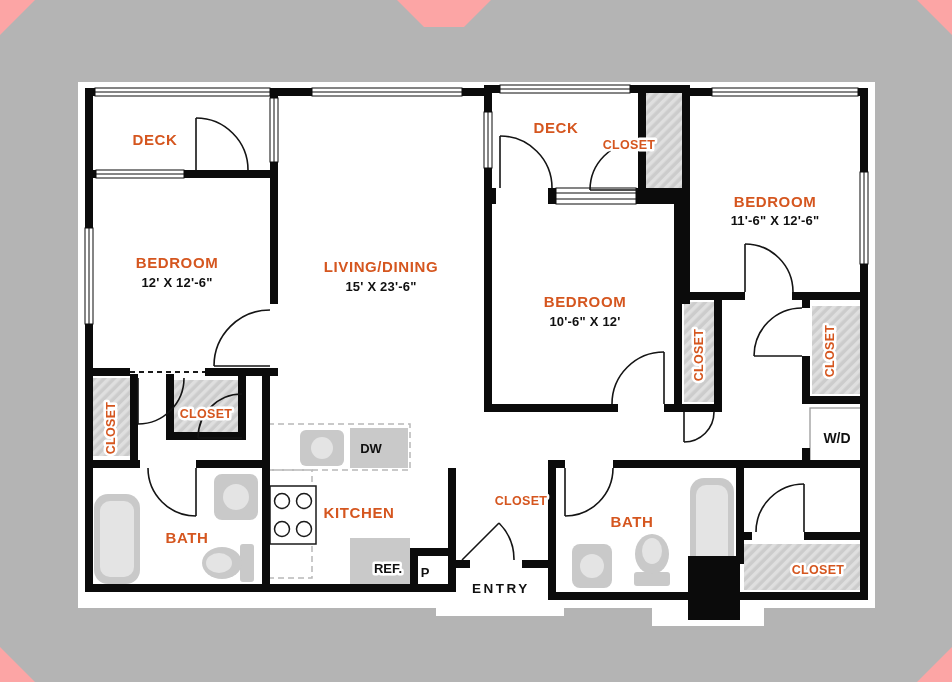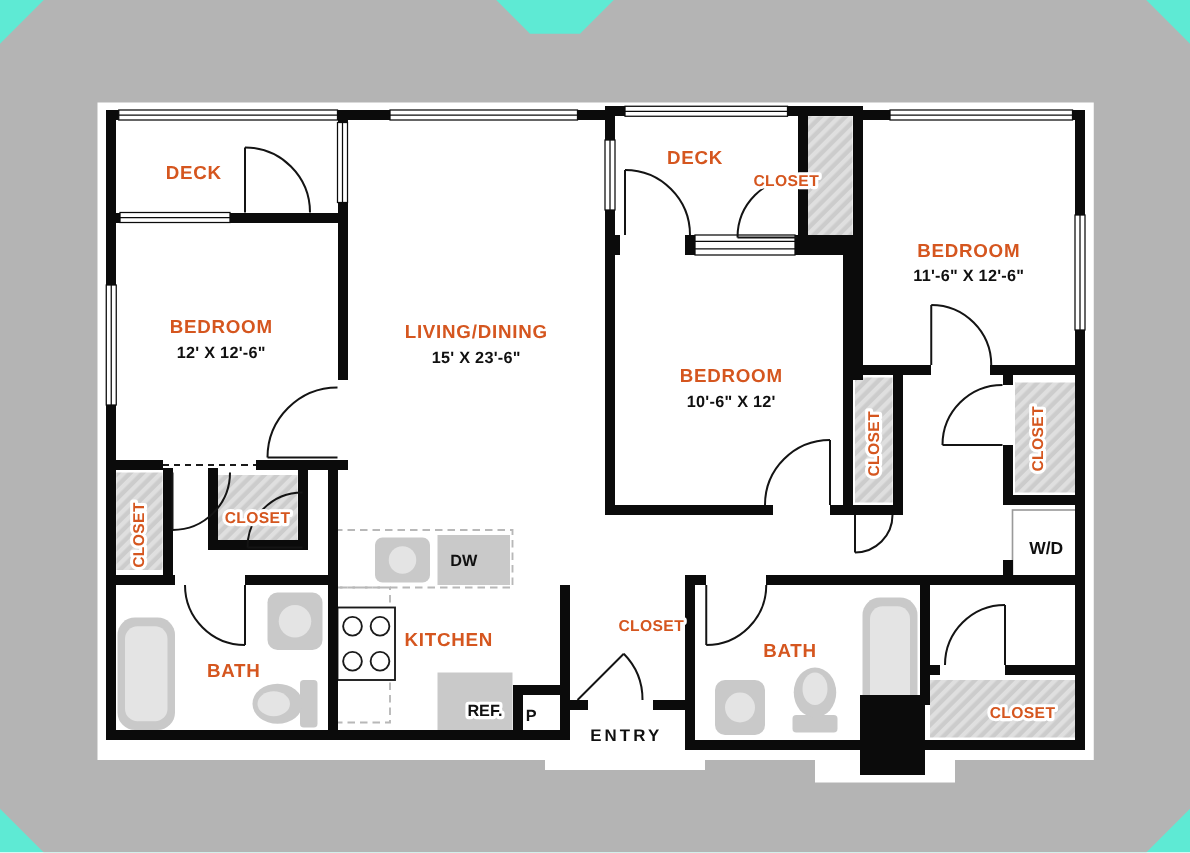"DECK" .stage { background: #5eead4 -> #fca5a5 }
